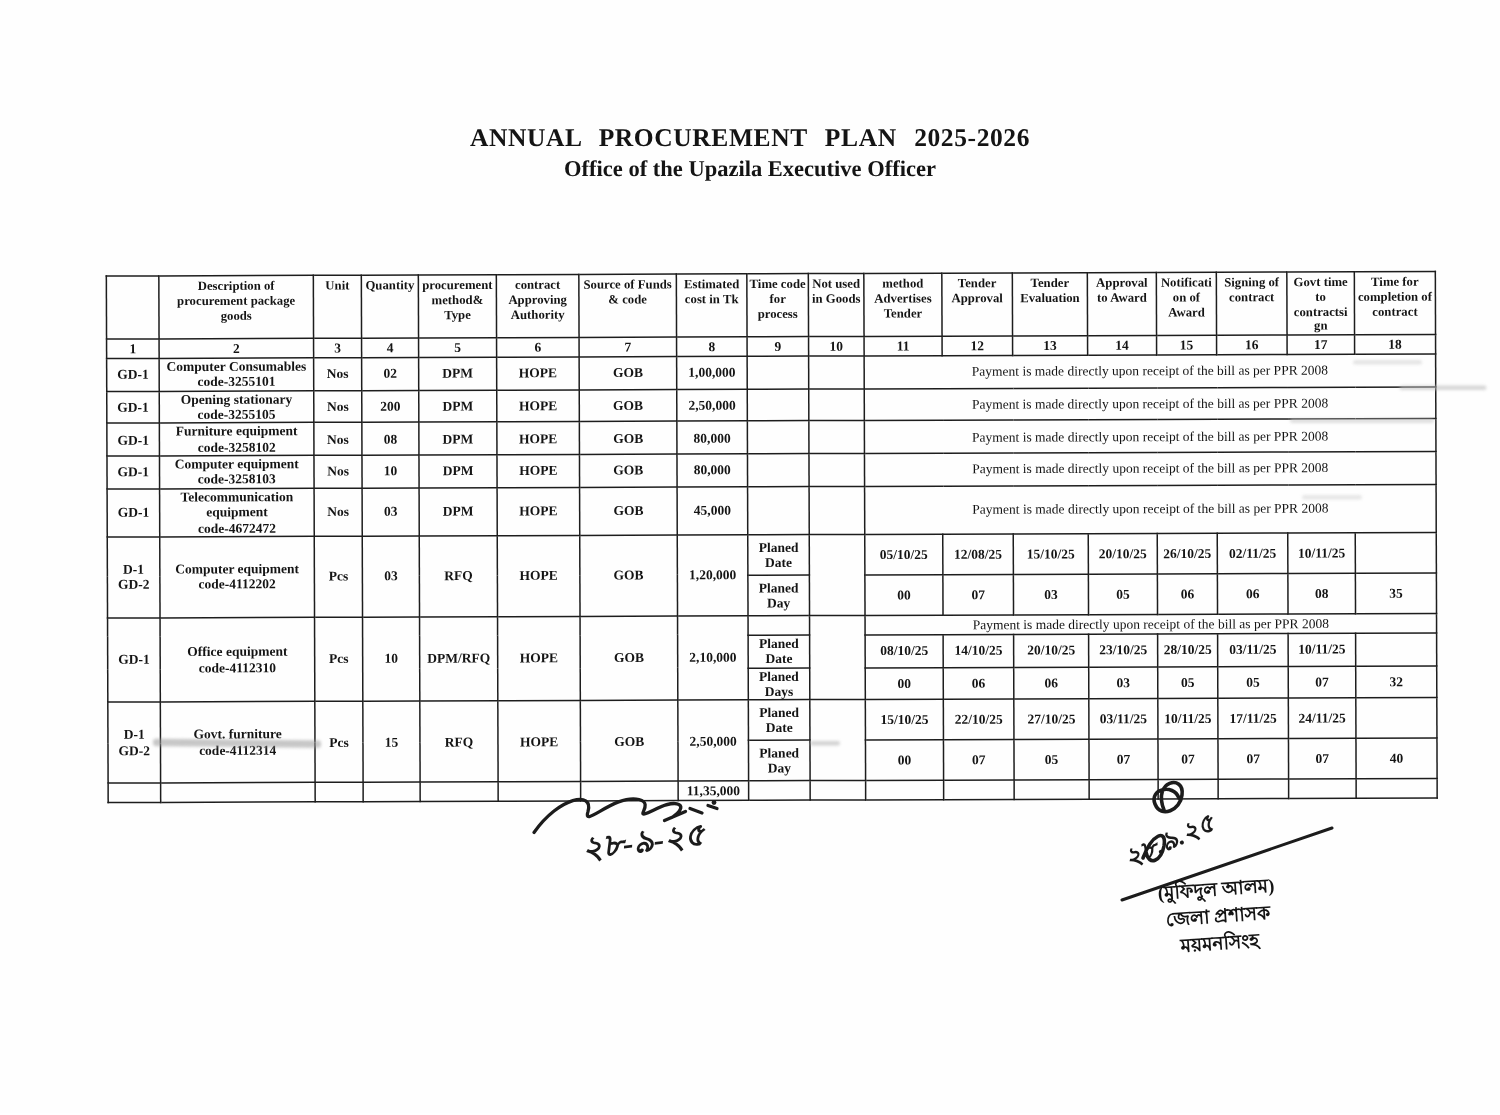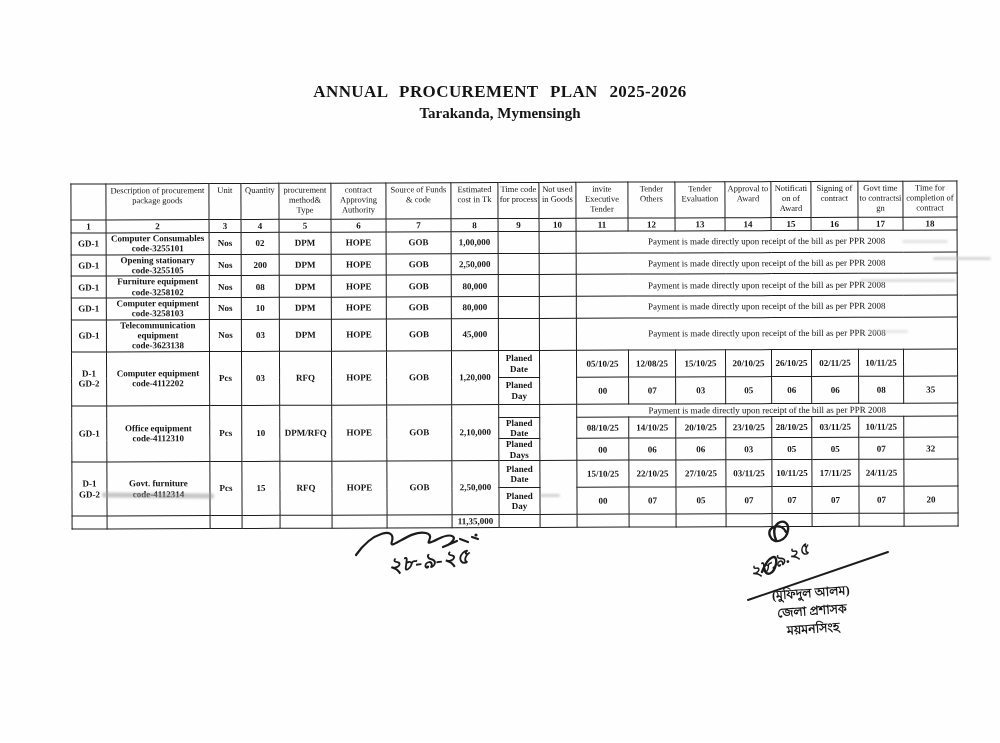"Office of the Upazila Executive" div.title-sub { html: none -> <div>Office of the Upazila Executive Officer</div> }
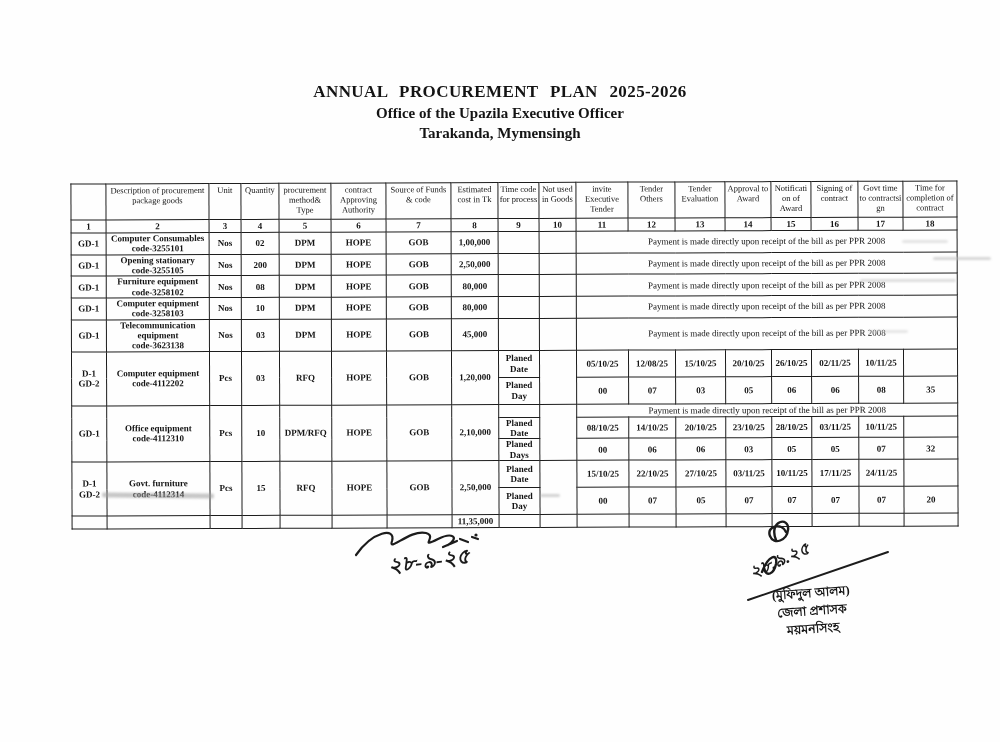"Tarakanda, Mymensingh" div.title-sub { html: <div>Tarakanda, Mymensingh</div> -> none }
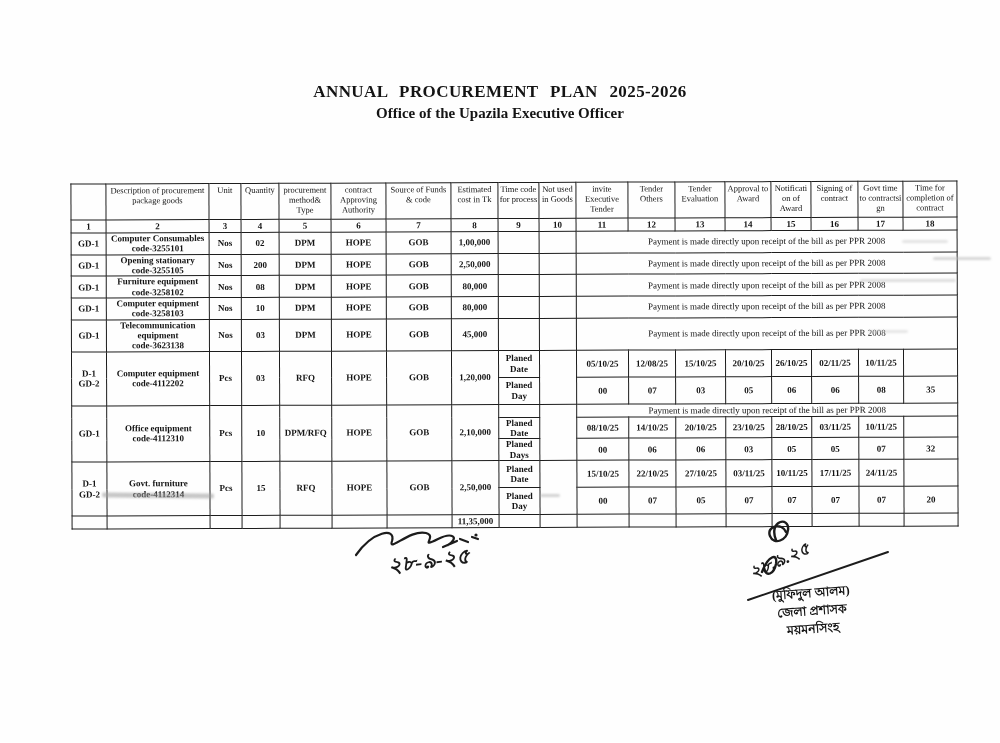"Description of procurement package goods" .apt th { font-weight: normal -> bold }
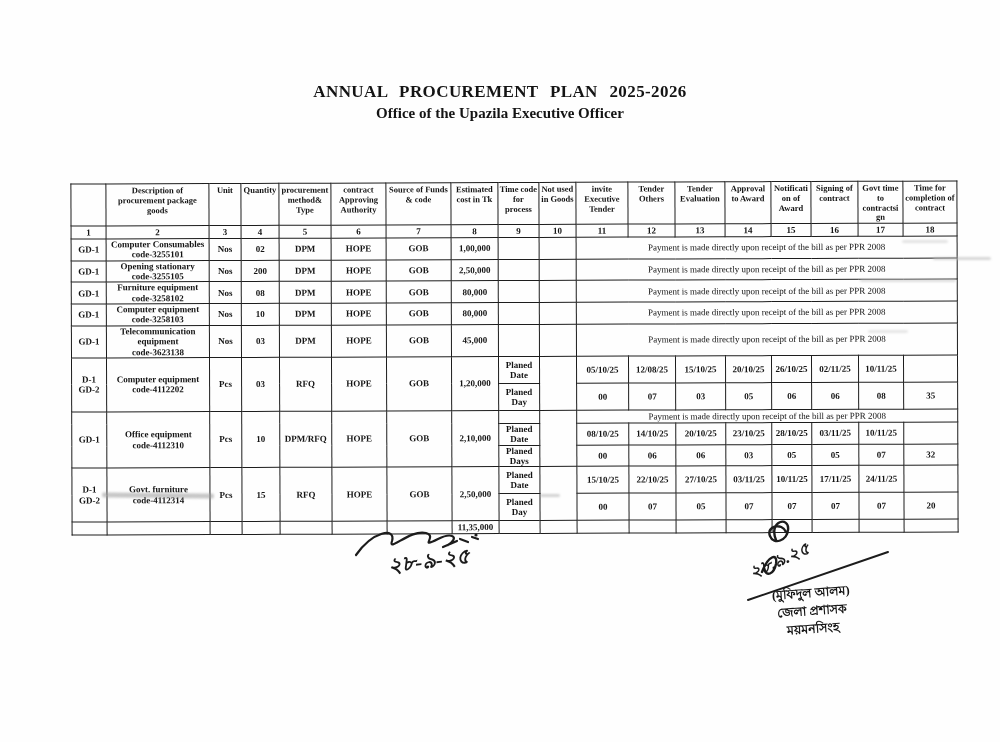"invite Executive Tender" th { text: invite Executive -> method Advertises }
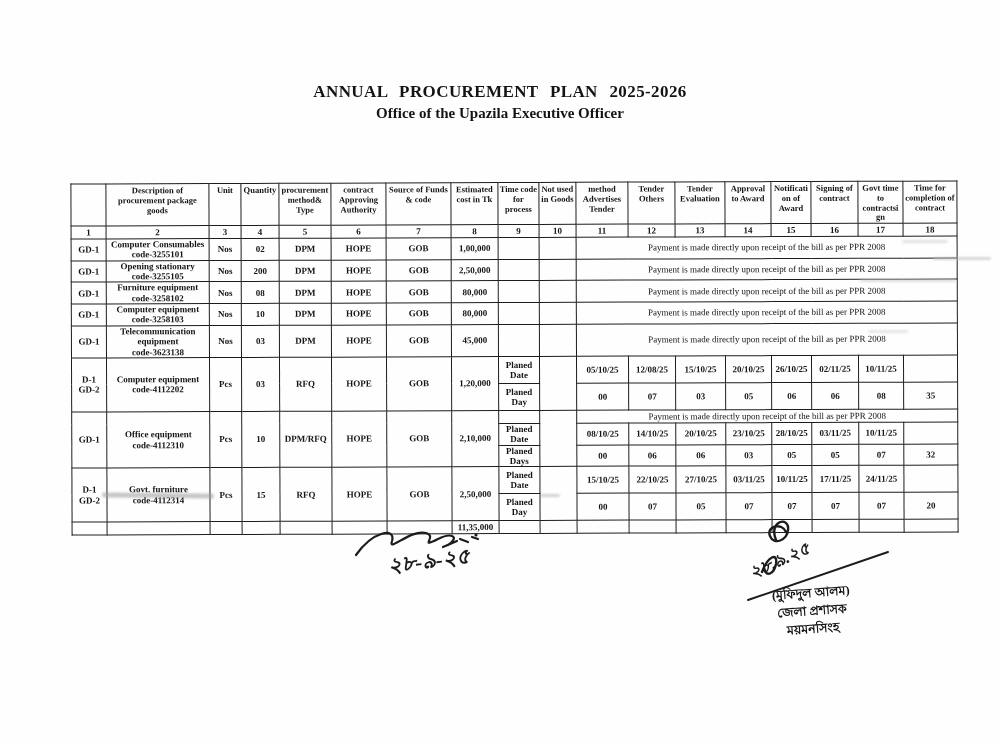"Tender Others" th { text: Others -> Approval }
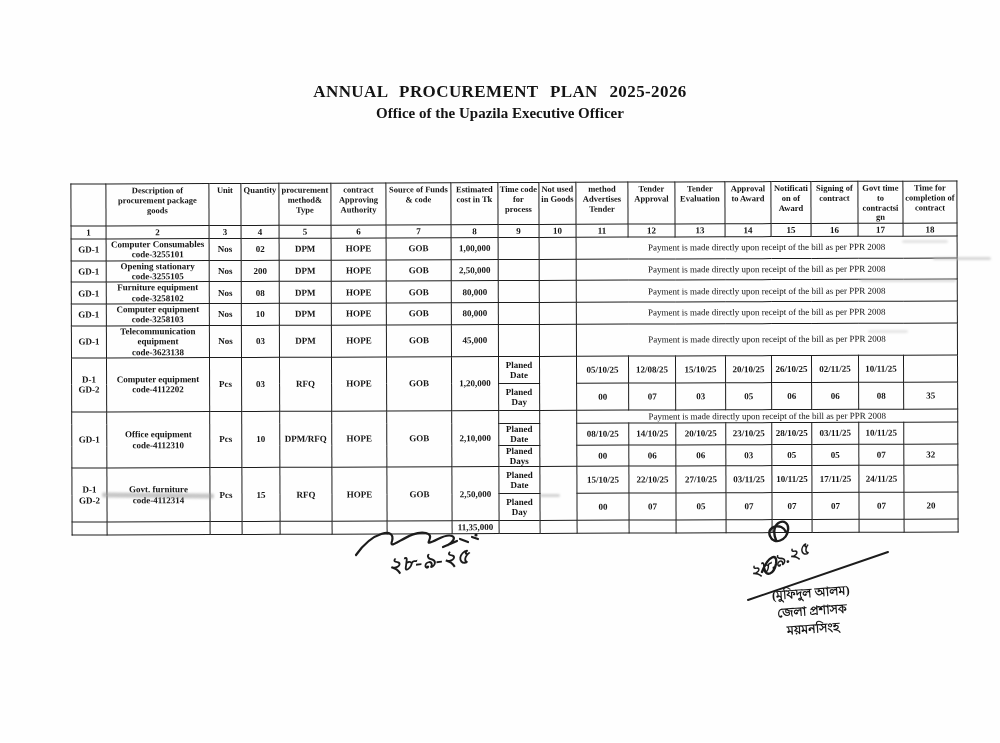"code-3623138" div { text: code-3623138 -> code-4672472 }
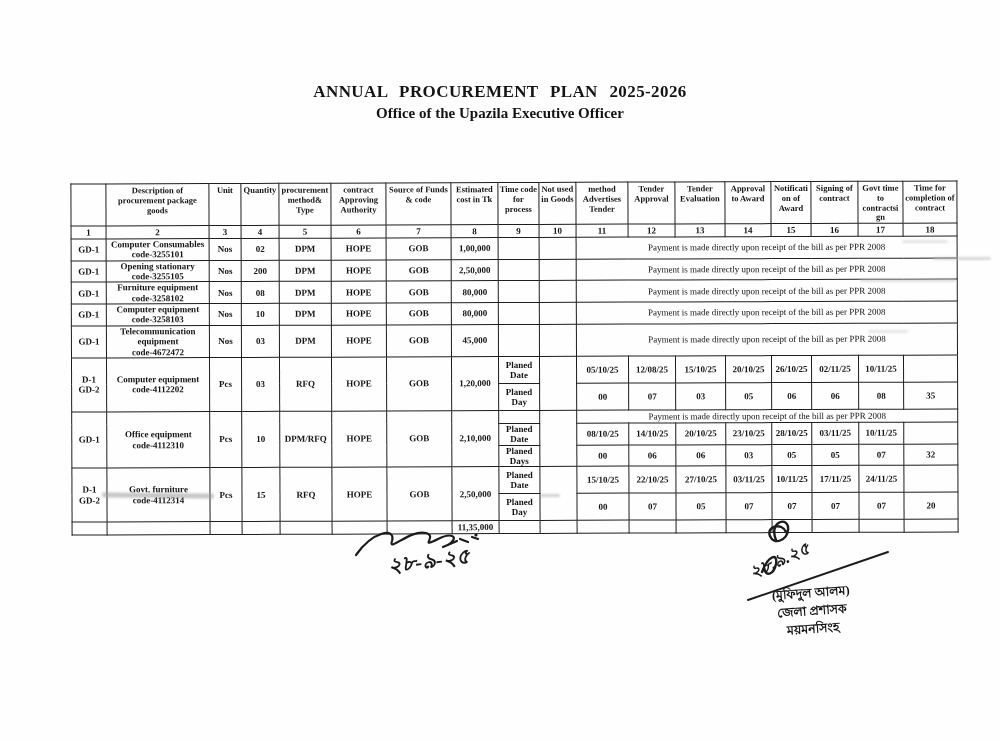"20" td.ncell { text: 20 -> 40 }
